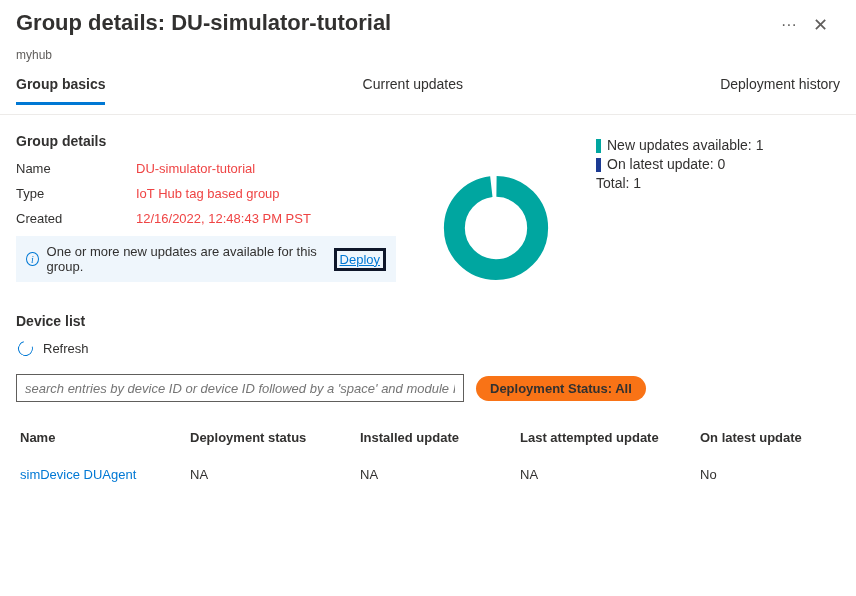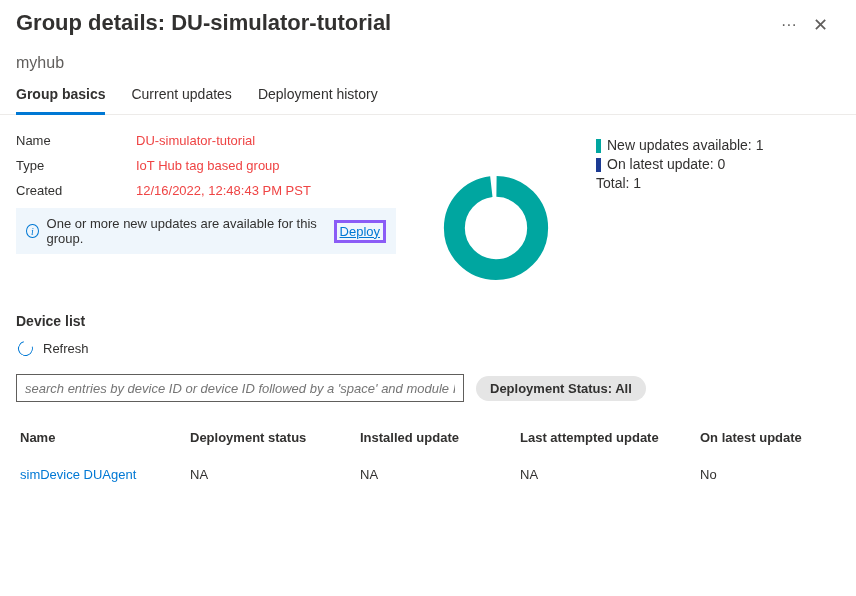"myhub" .subtitle { font-size: 16px -> 12px; margin-top: 18px -> 12px }
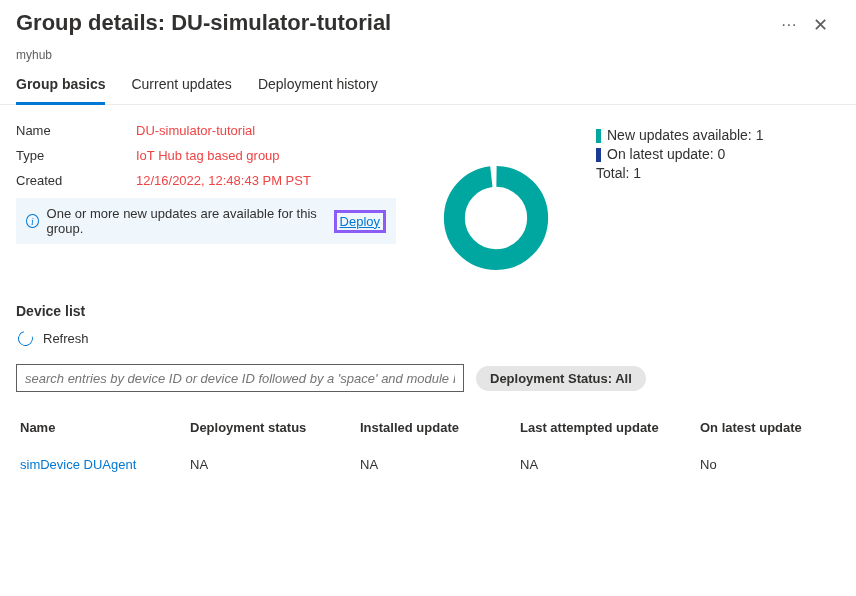"Group basics" .tabs { gap: 26px -> 10px; justify-content: none -> space-between; padding: 14px 16px 0 16px -> 14px 16px 10px 16px }
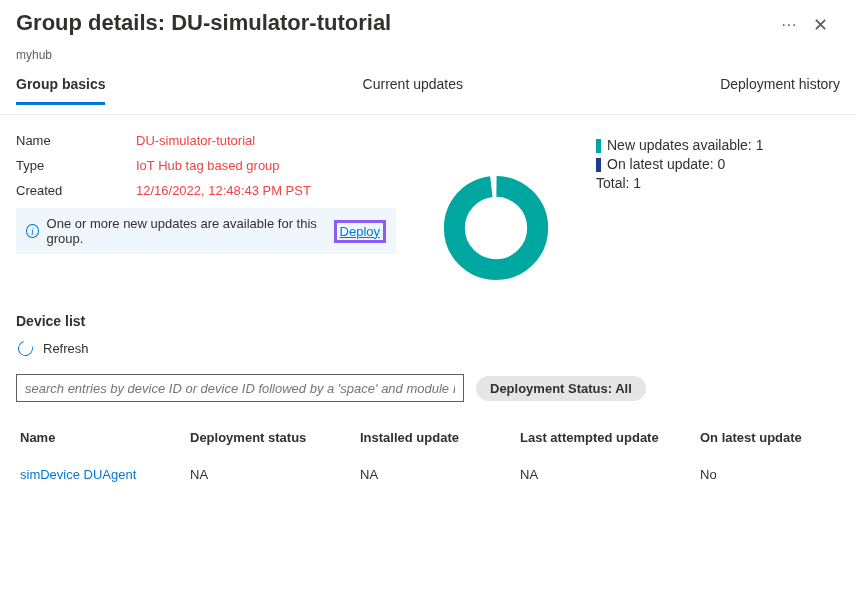"Group details" div.section-title { html: none -> <div>Group details</div> }
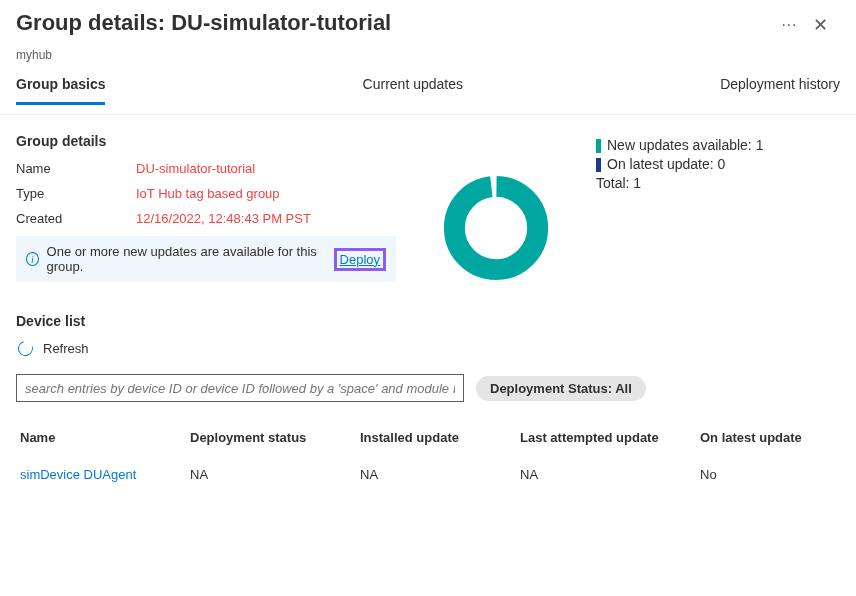"Deploy" .deploy-box { border: 3px solid #8b5cf6 -> 3px solid #0f172a }
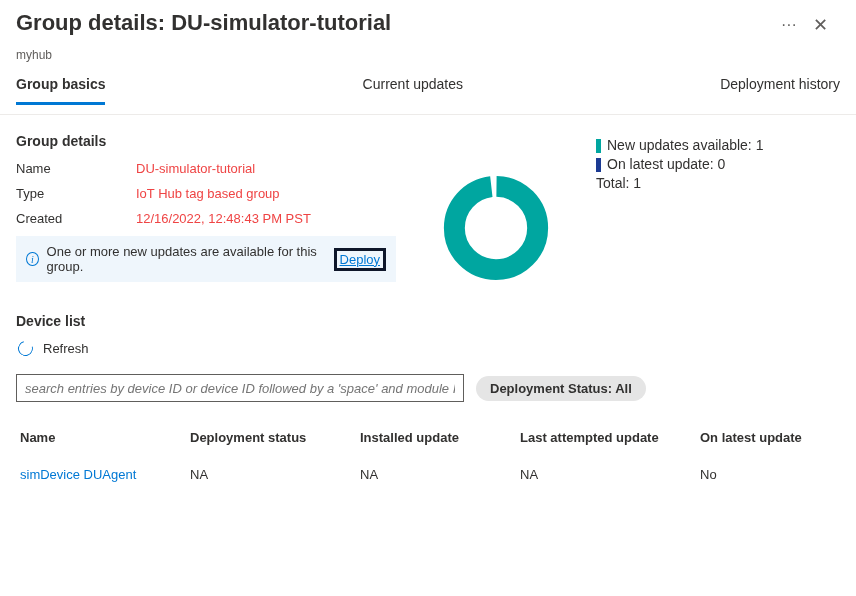"Deployment Status: All" .status-pill { background: #e5e5e5 -> #f97316 }
